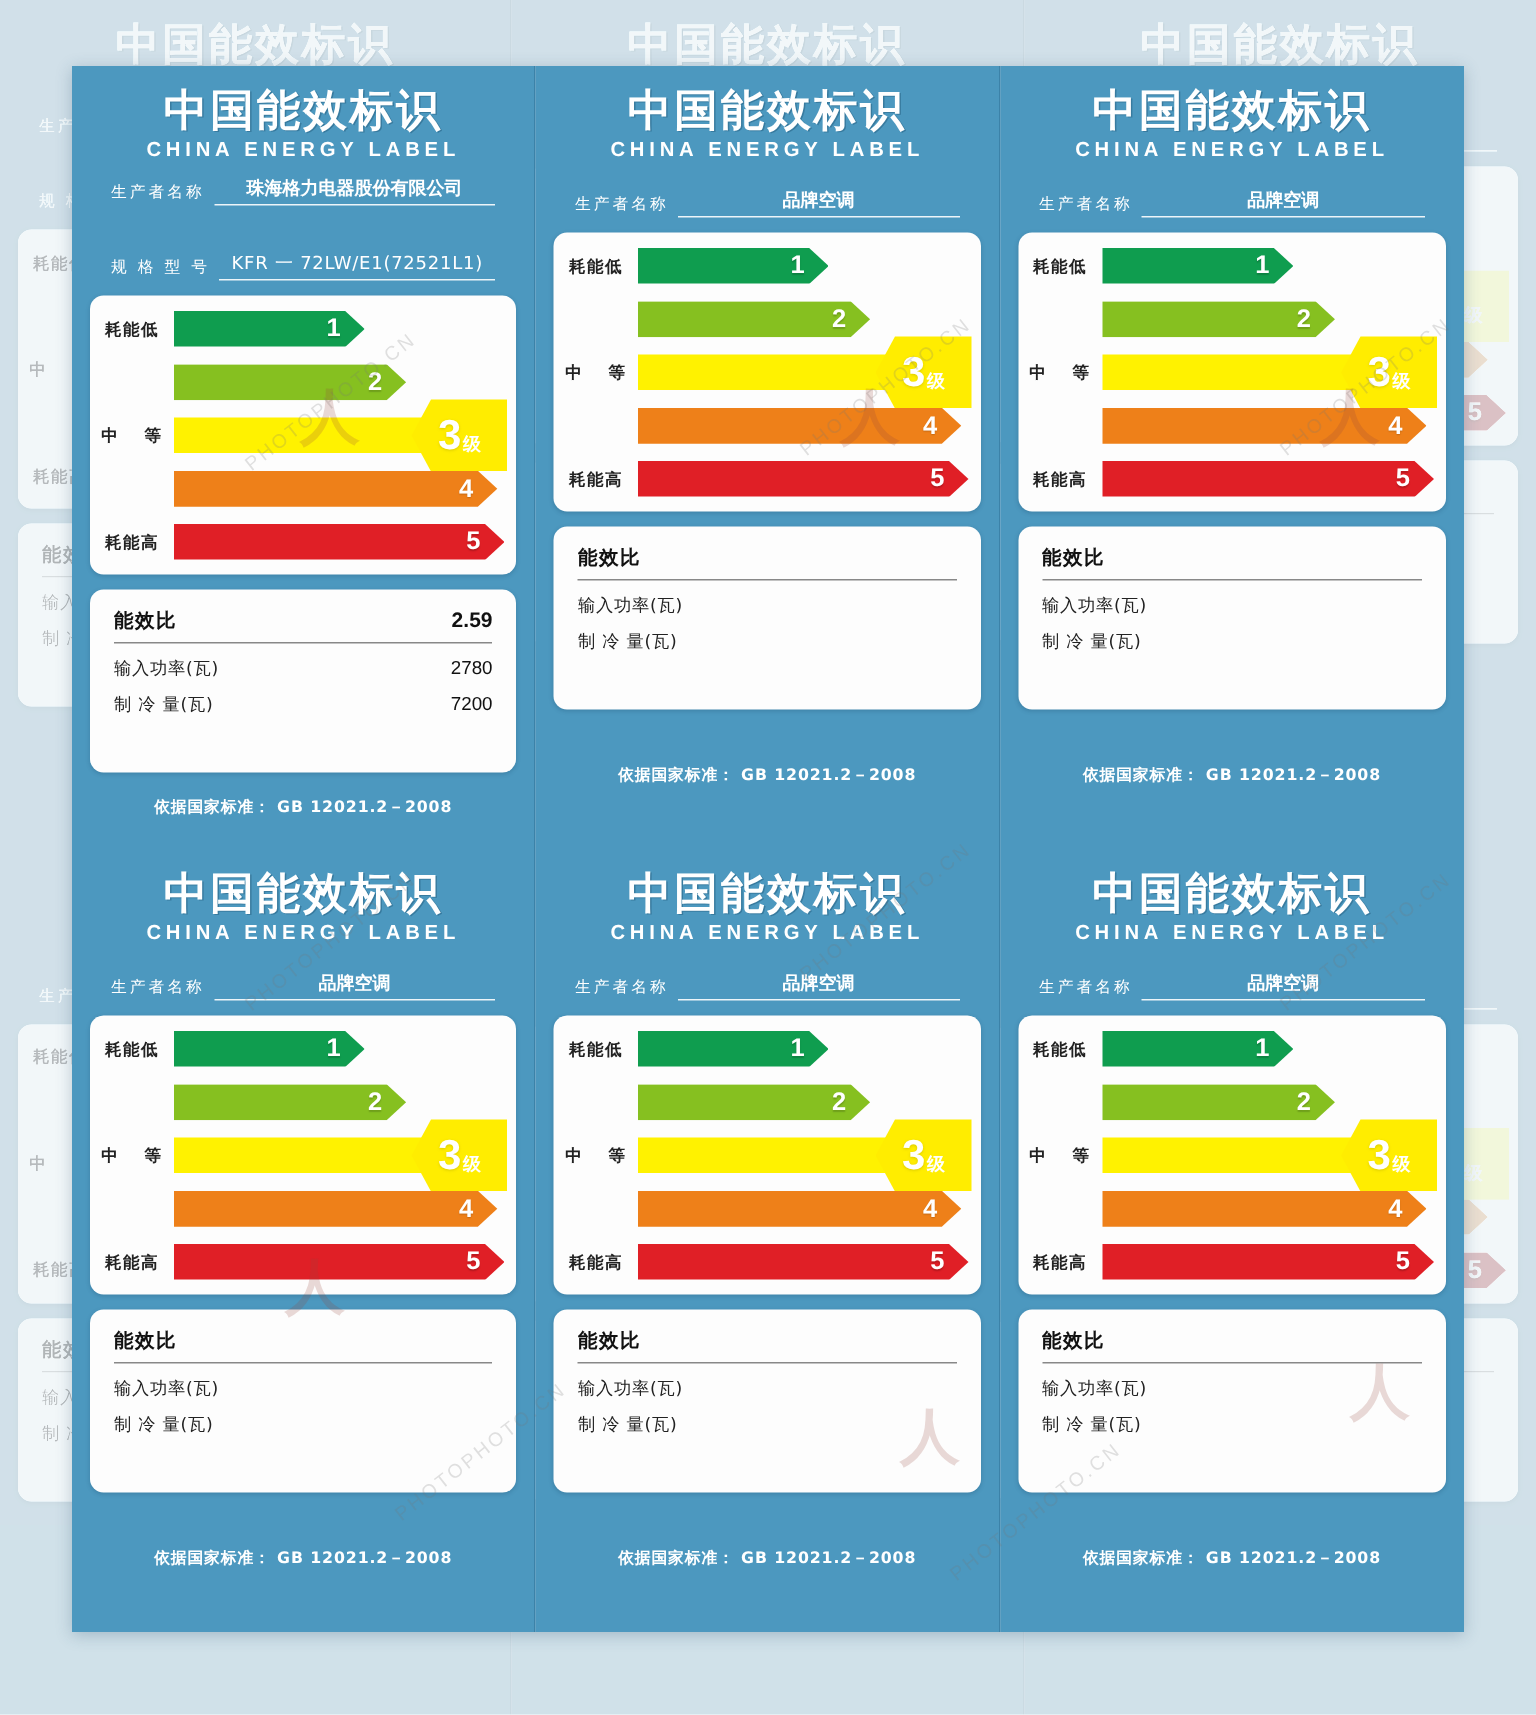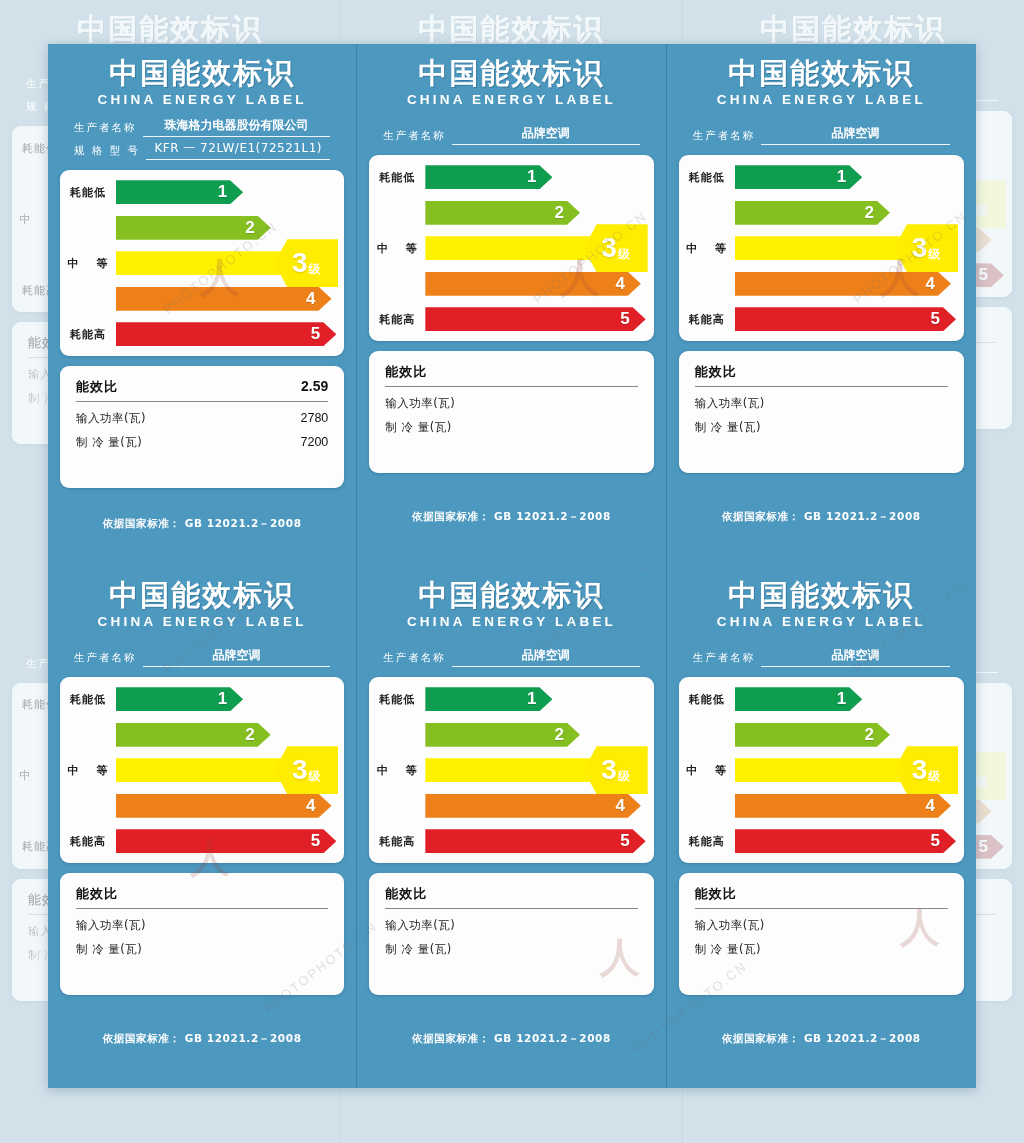"KFR 一 72LW/E1(72521L1)" .info-val.model { margin-top: none -> 27px }
